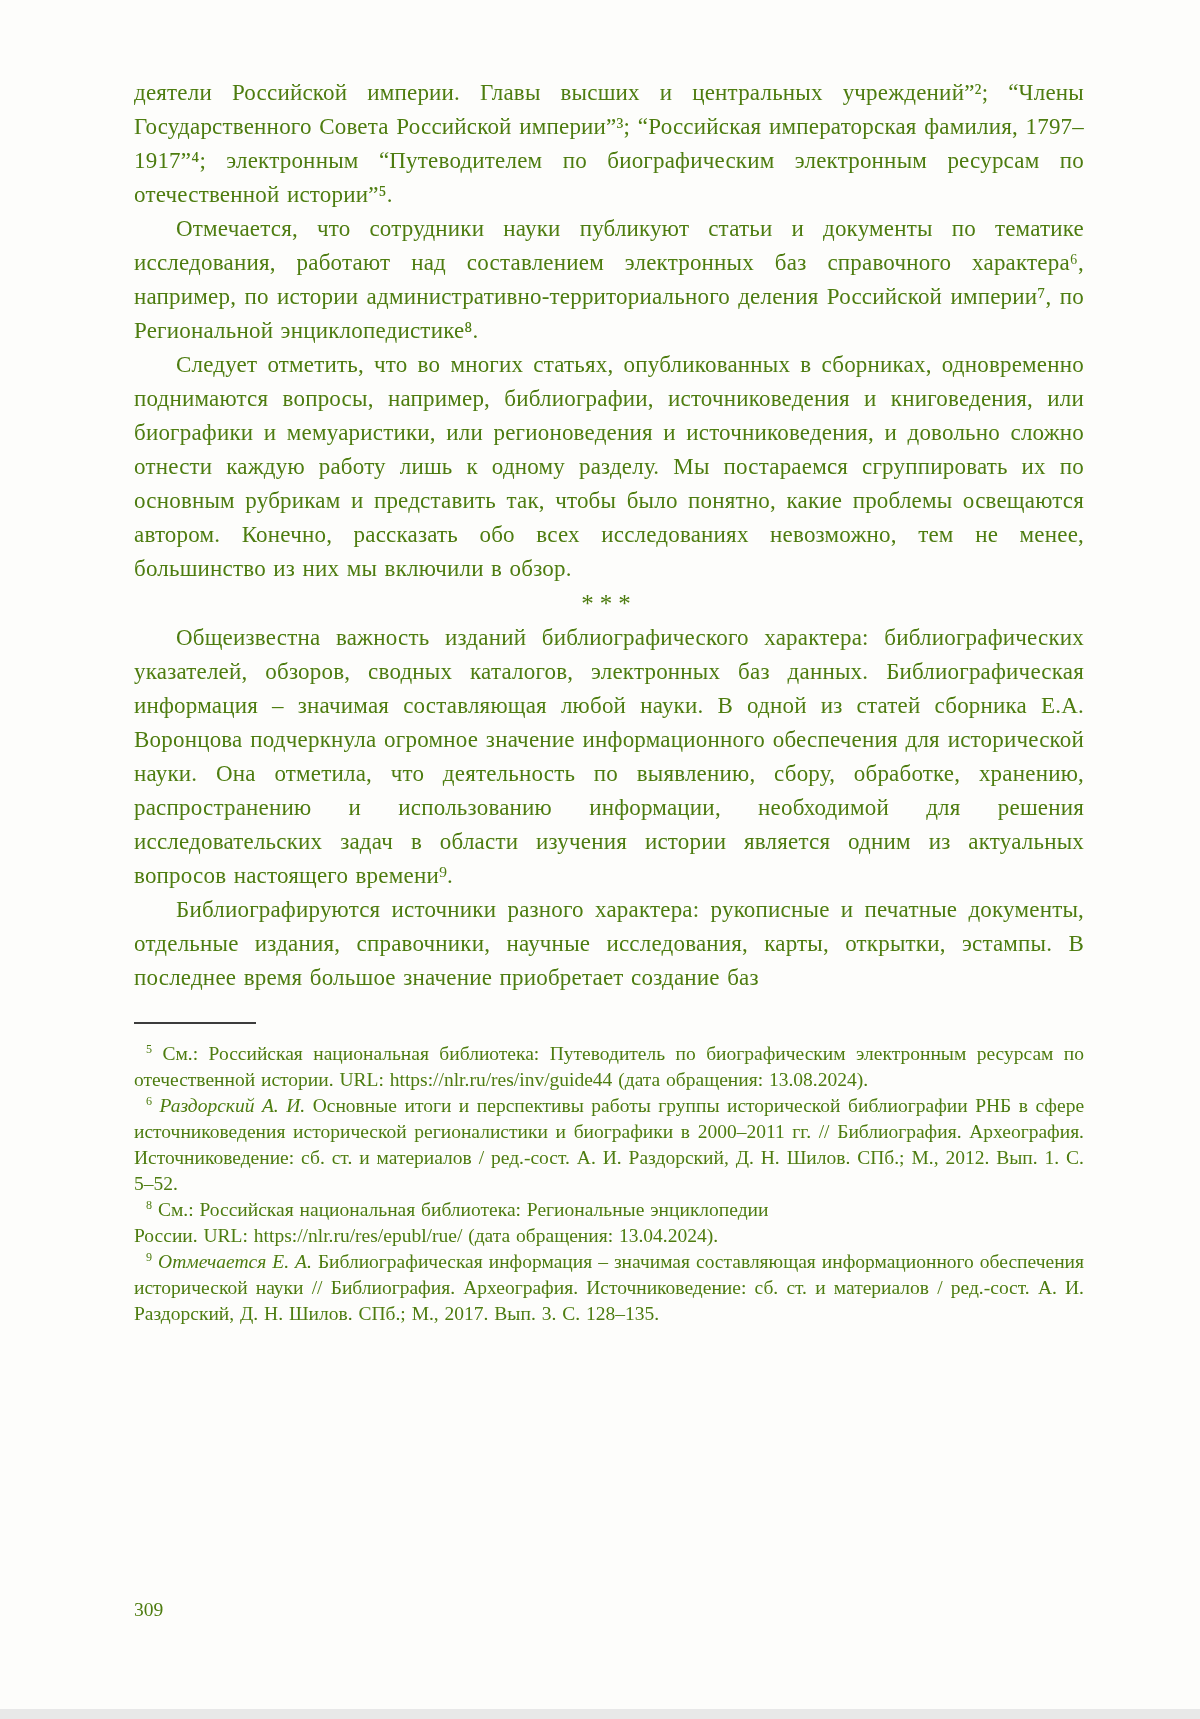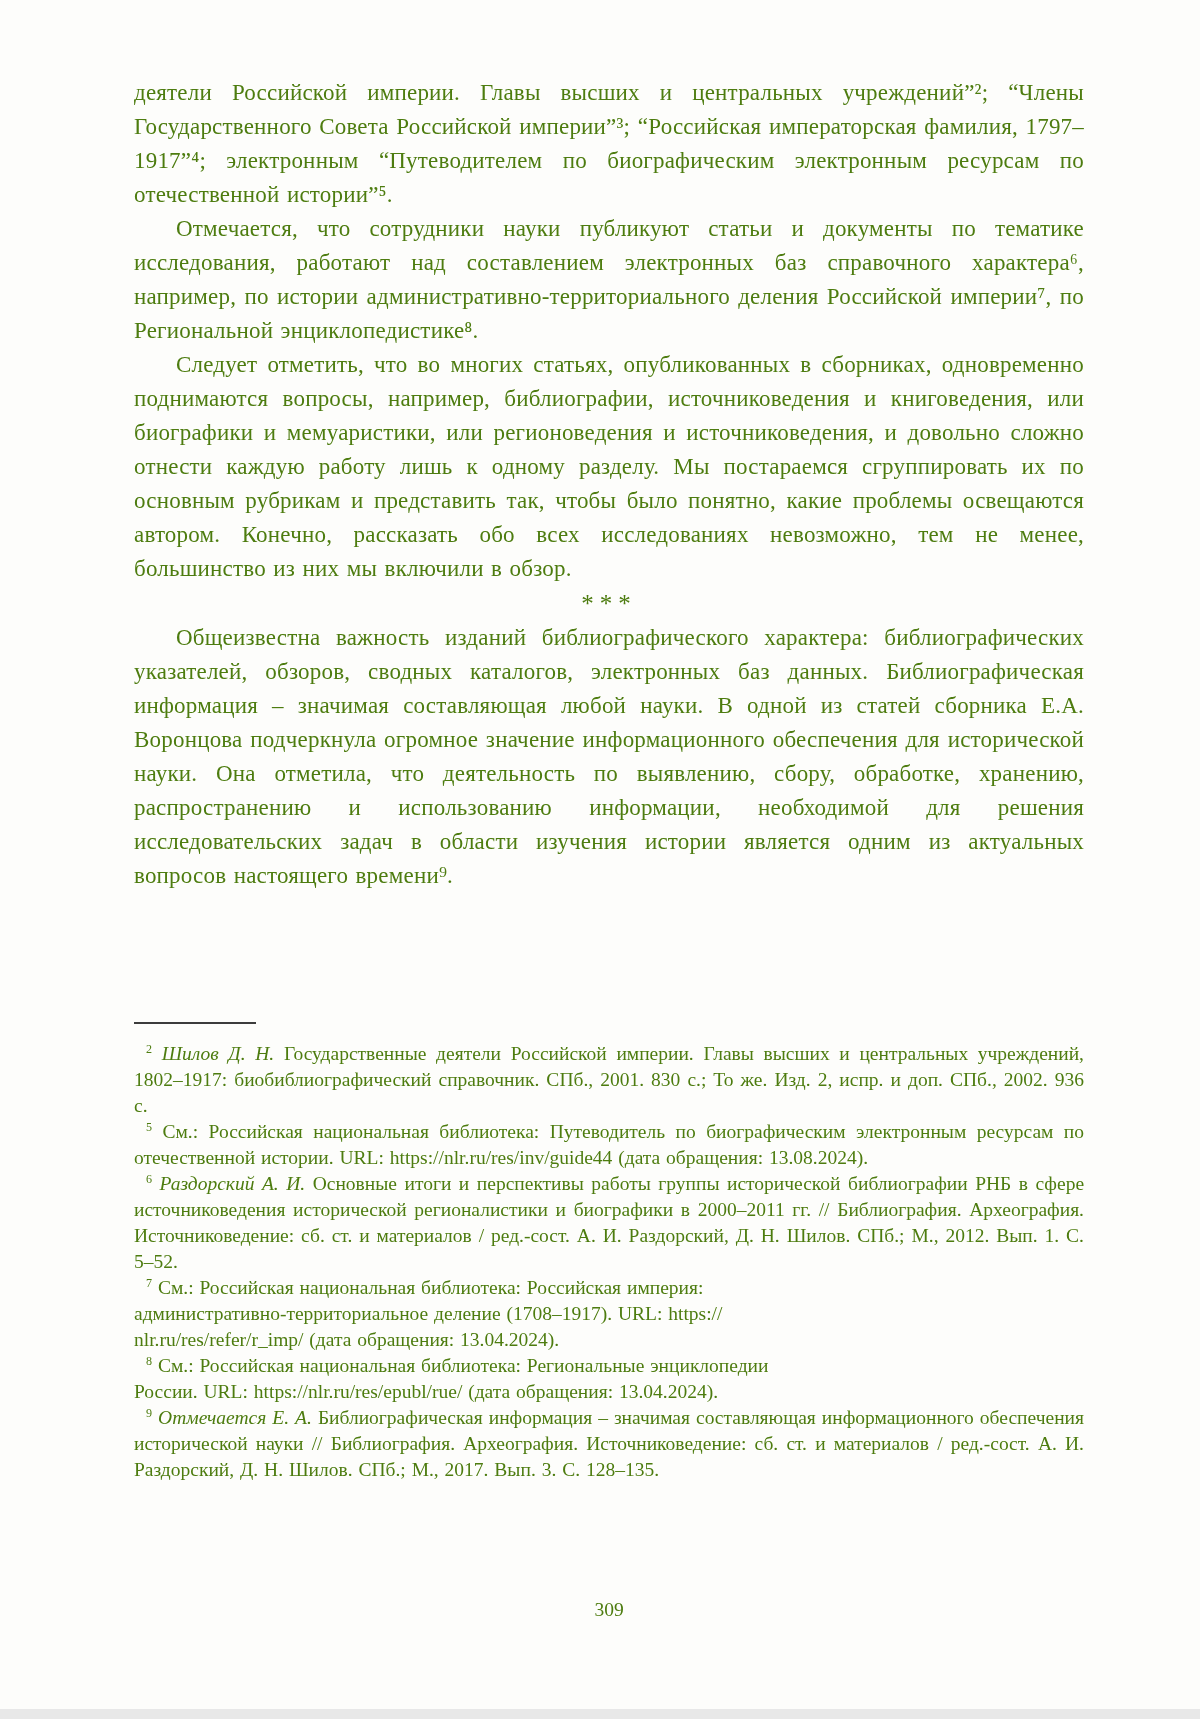"Библиографируются источники разного" p.par-indent { html: none -> <p>Библиографируются источники разного характера: рукописные и печатные документы, отдельные издания, справочники, научные исследования, карты, открытки, эстампы. В последнее время большое значение приобретает создание баз</p> }
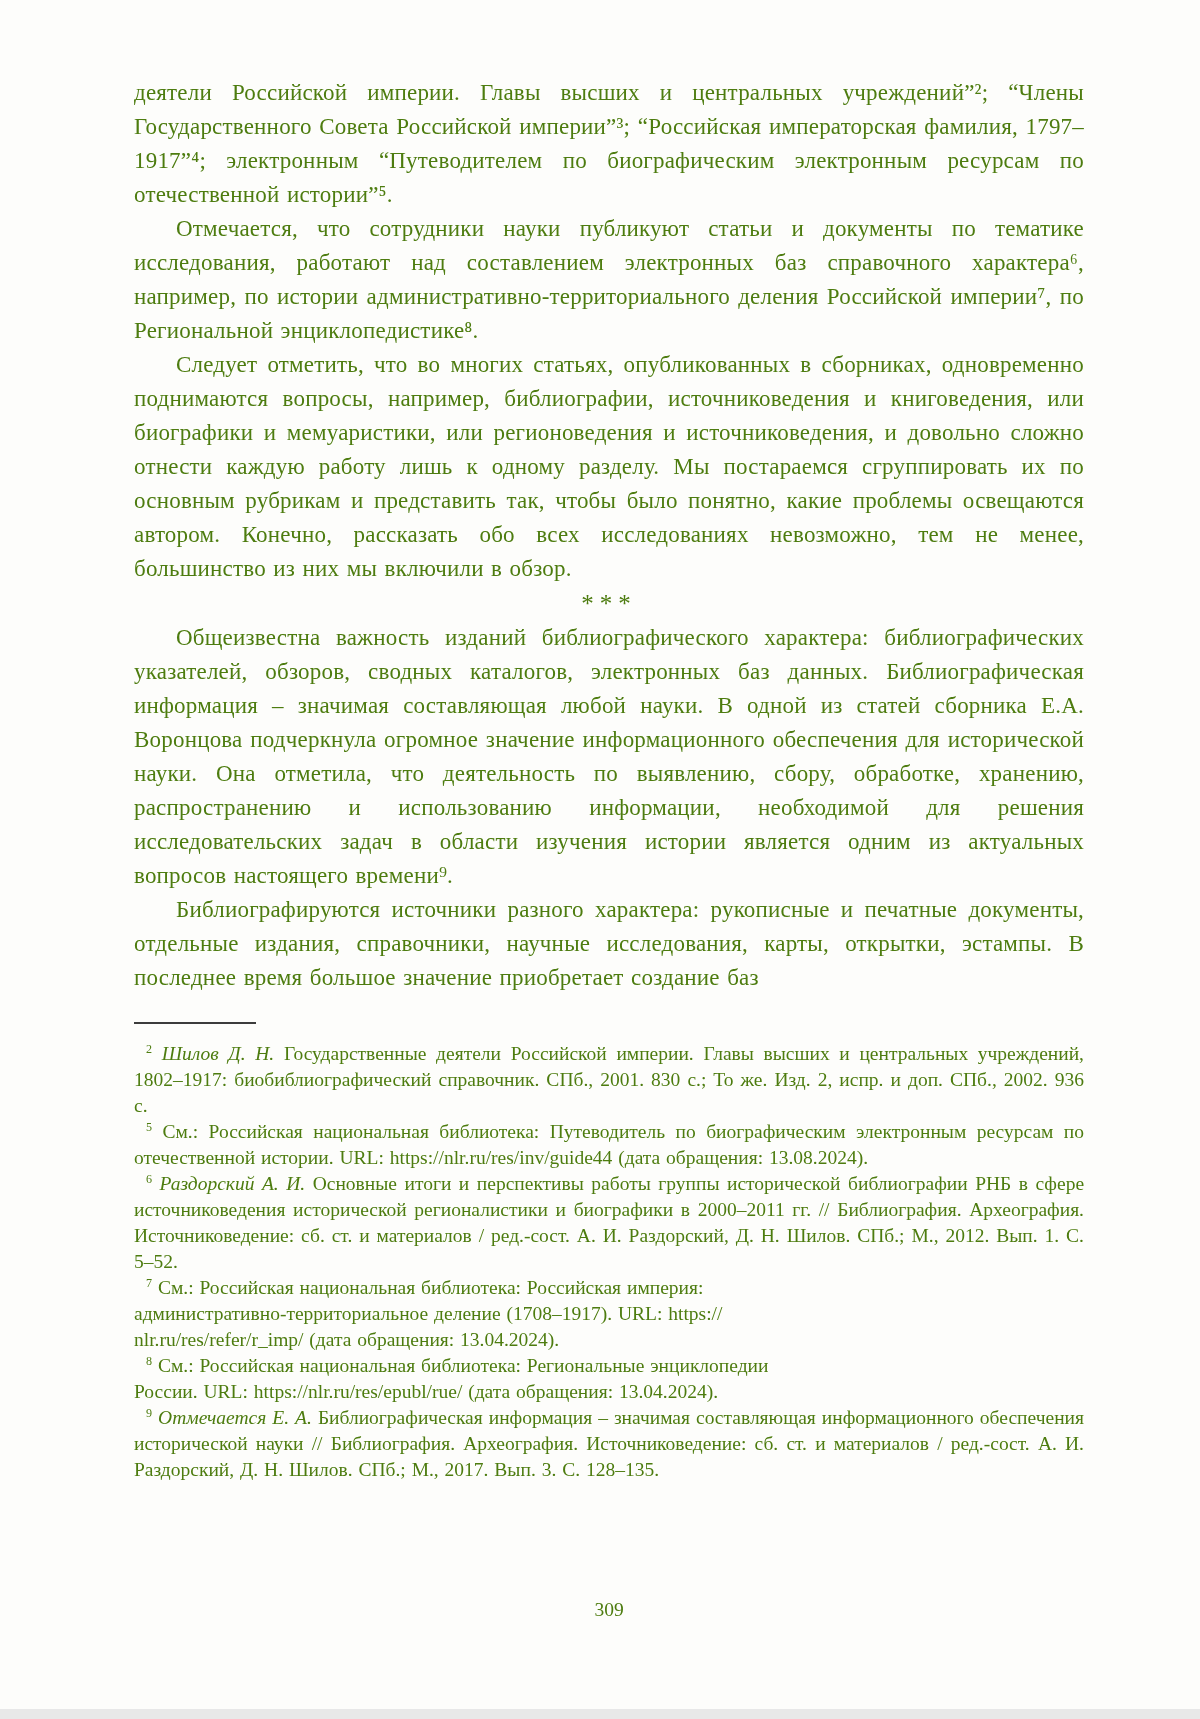"2 Шилов Д. Н. Государственные" p.footnote { html: <p> <sup>2</sup> <span>Шилов Д. Н.</span> <span>Государственные деятели Российской империи. Главы высших и центральных учреждений, 1802–1917: биобиблиографический справочник. СПб., 2001. 830 с.; То же. Изд. 2, испр. и доп. СПб., 2002. 936 с.</span> </p> -> none }
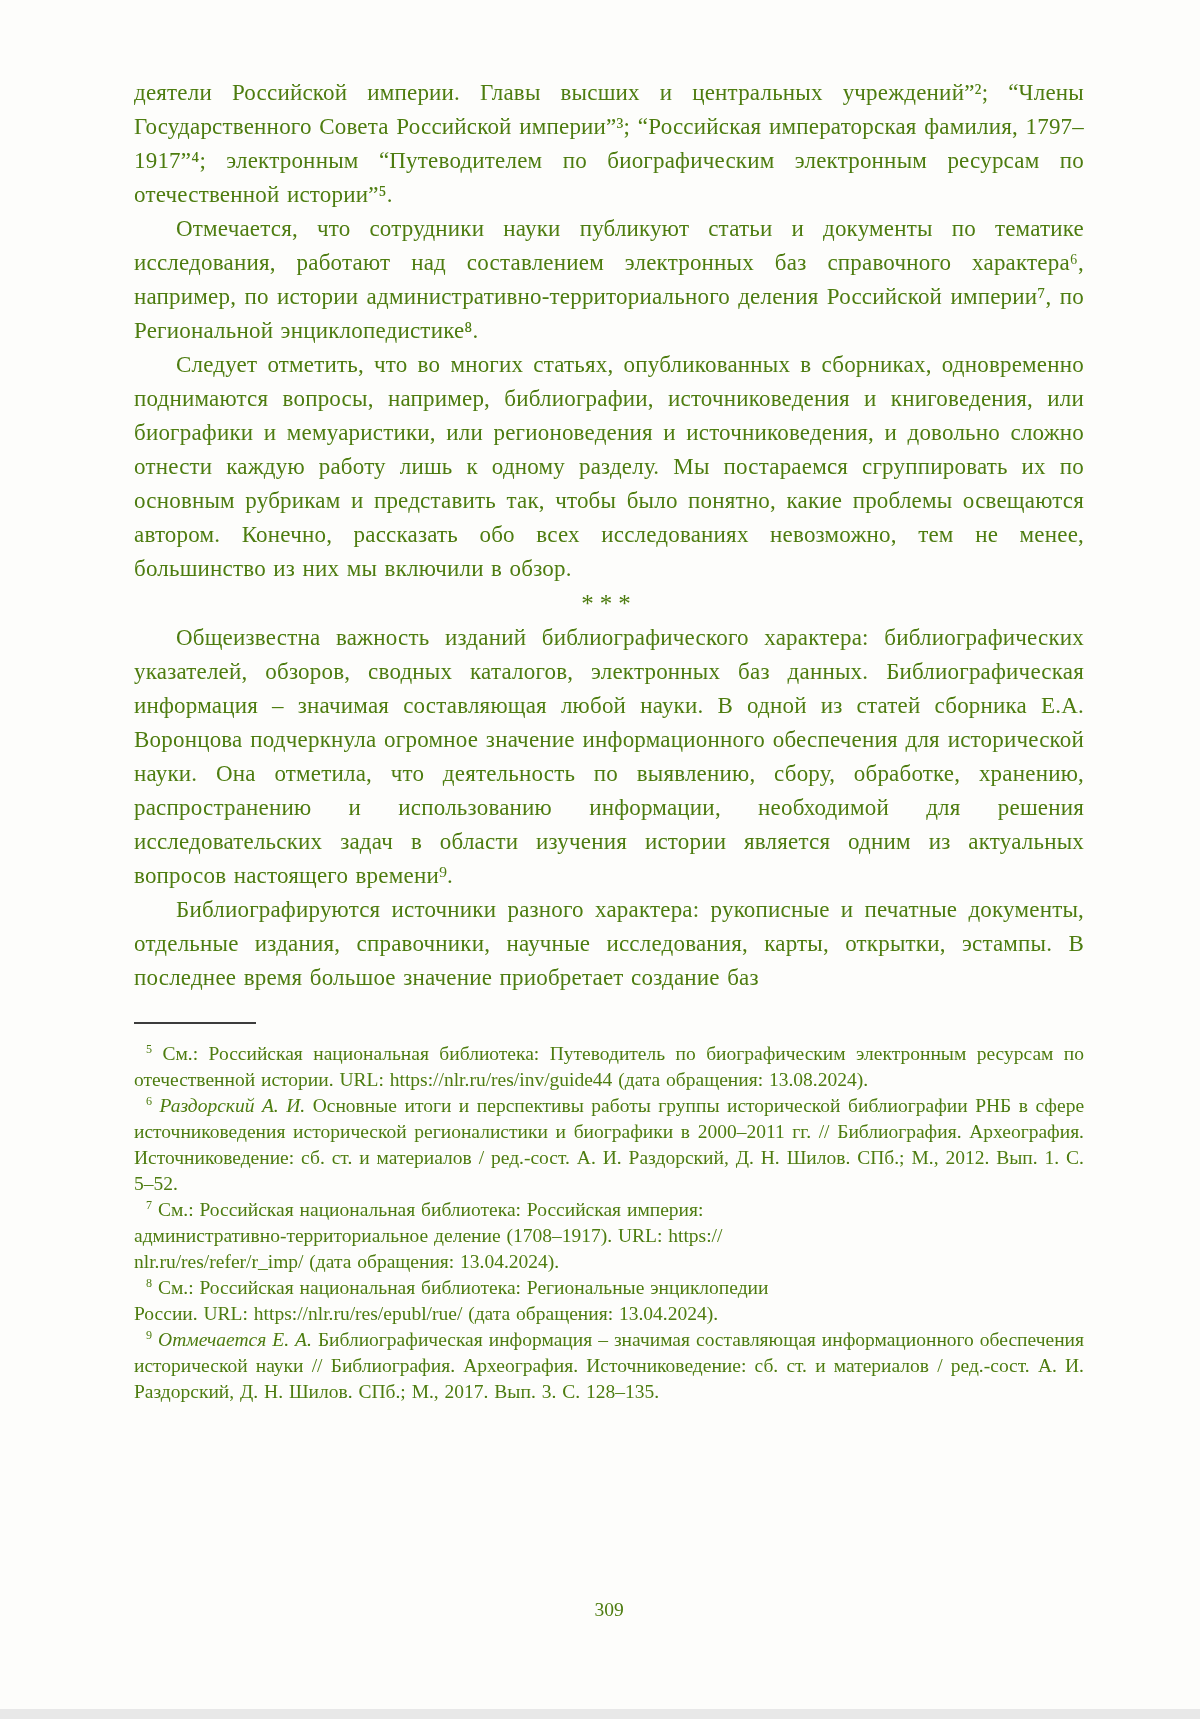"7 См.: Российская национальная" p.footnote { html: <p> <sup>7</sup> <span></span> <span>См.: Российская национальная библиотека: Российская империя: административно-территориальное деление (1708–1917). URL: https:// nlr.ru/res/refer/r_imp/ (дата обращения: 13.04.2024).</span> </p> -> none }
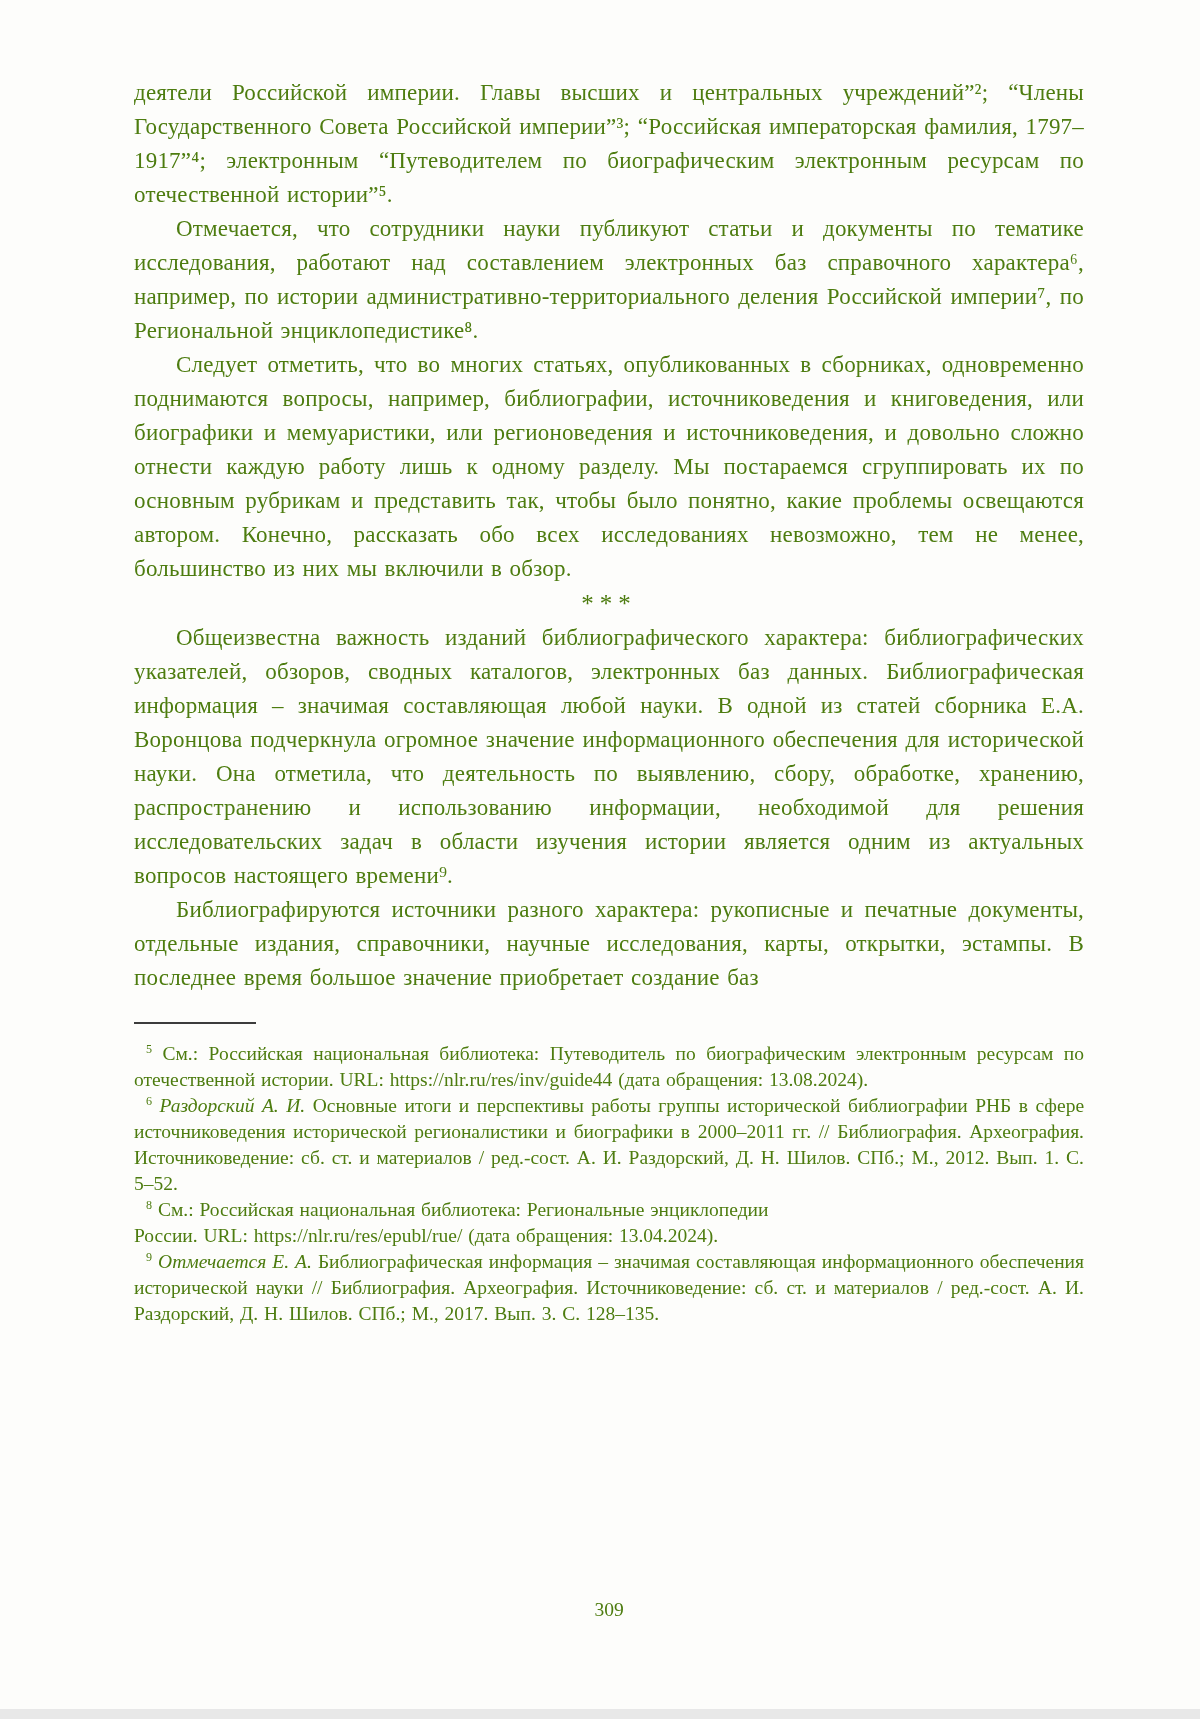"309" .page-number { text-align: center -> left }
